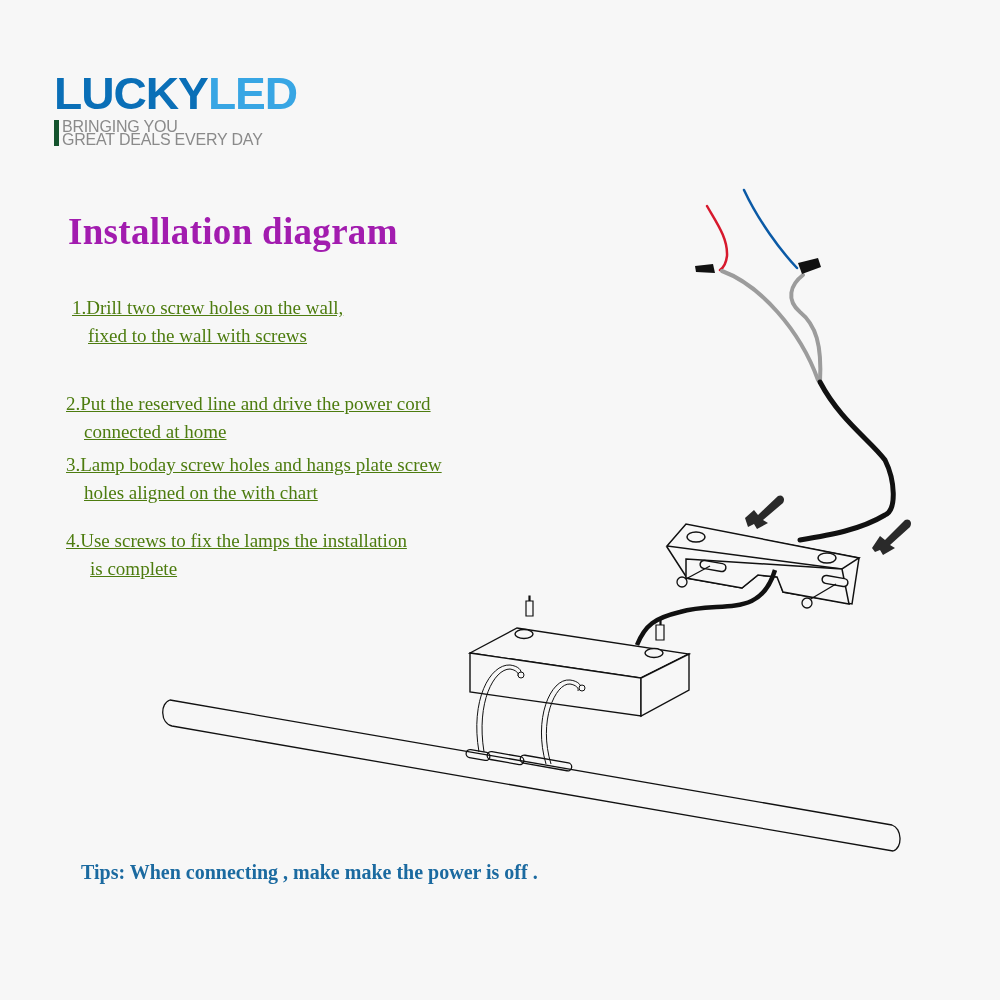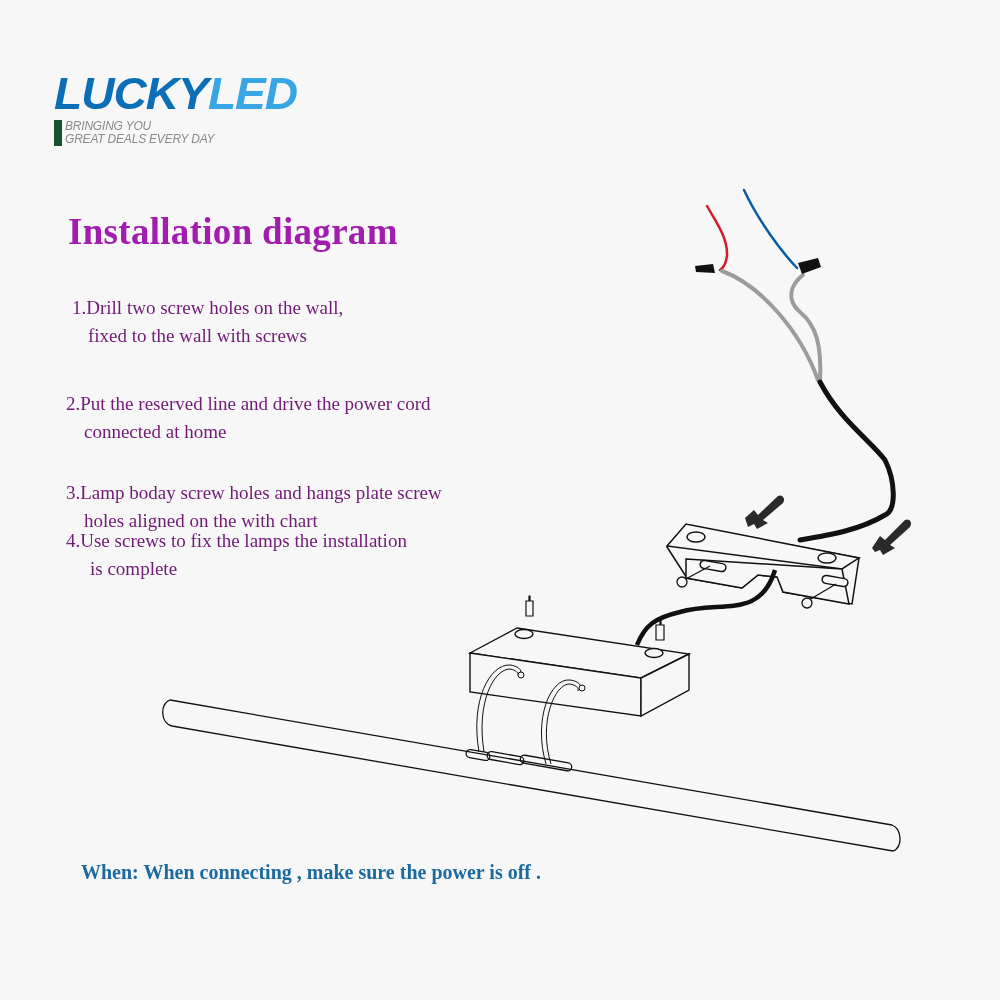"LUCKYLED" .logo { font-style: italic -> none }
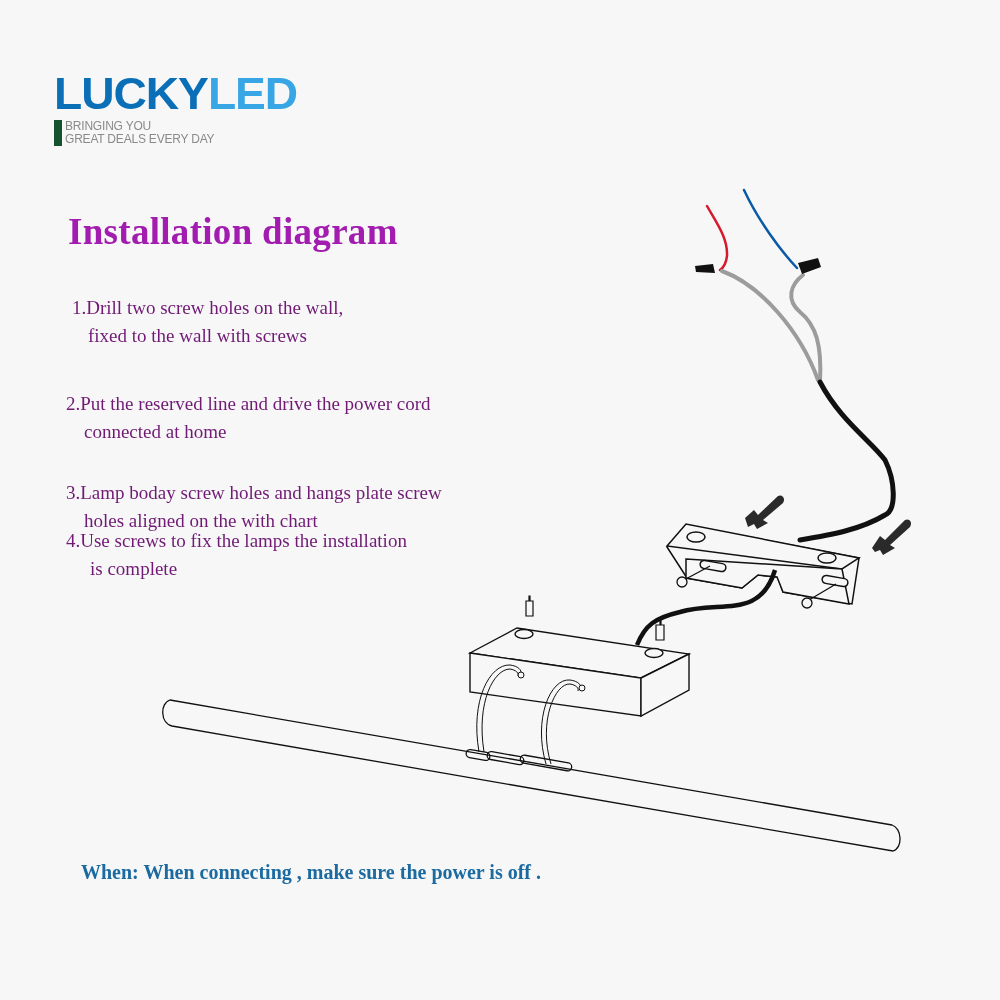"BRINGING YOU" .tagline { border-left: 8px solid #14532d -> 5px solid #14532d; font-size: 12px -> 16px }
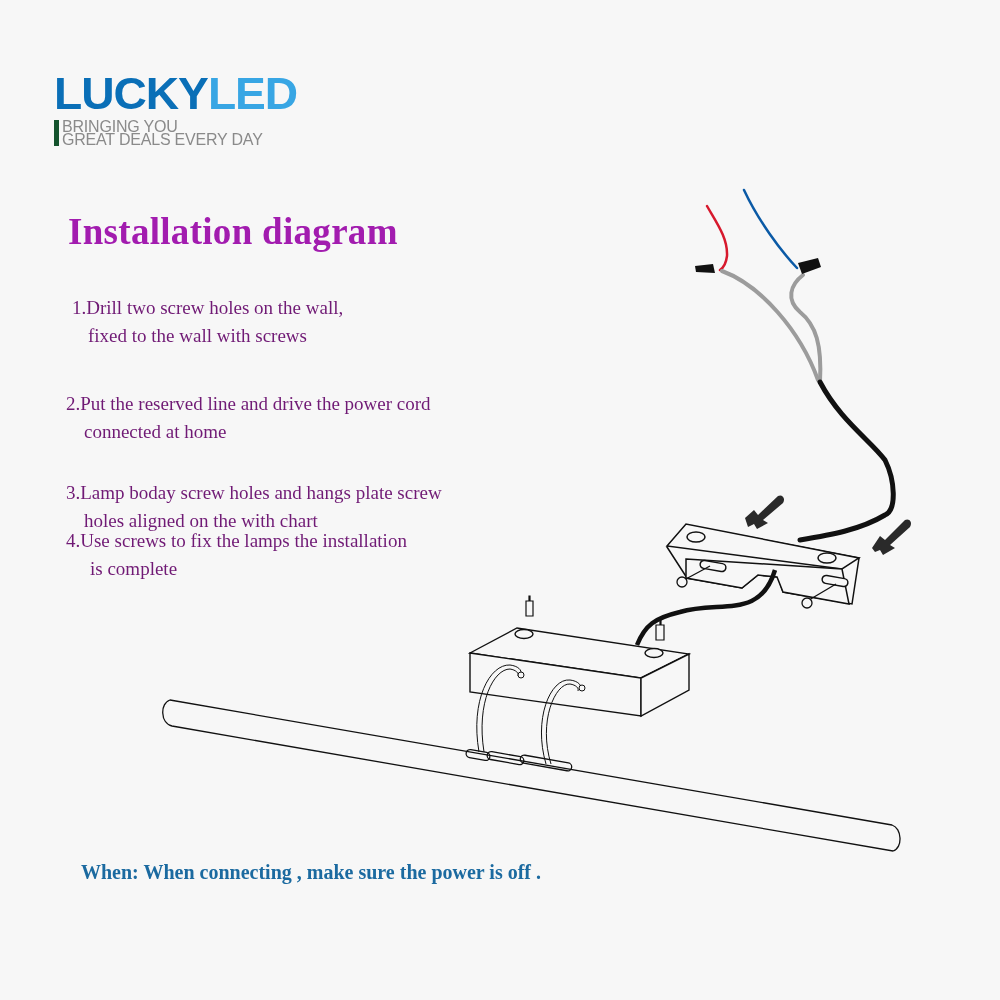"1.Drill two screw holes on" .step { color: #701a75 -> #4d7c0f; text-decoration: none -> underline }
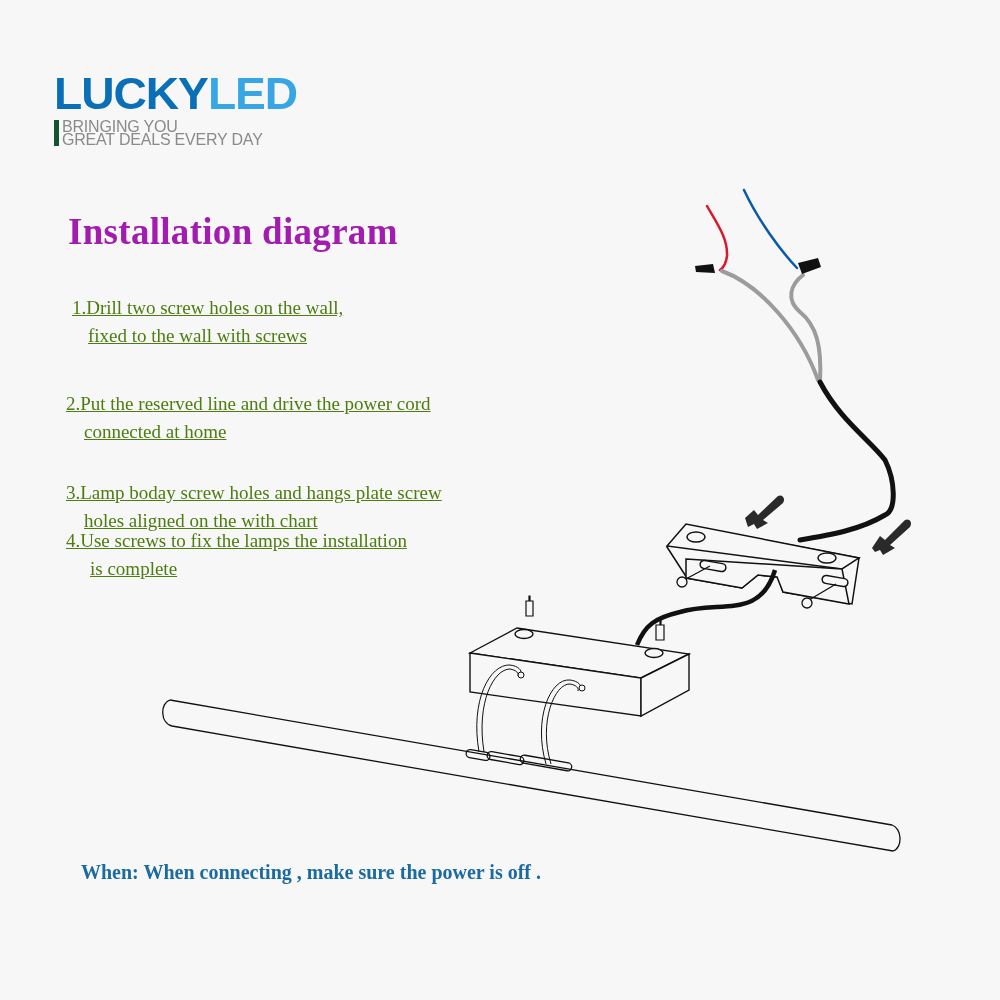"3.Lamp boday screw holes and" div.step { margin-top: 28px -> none }
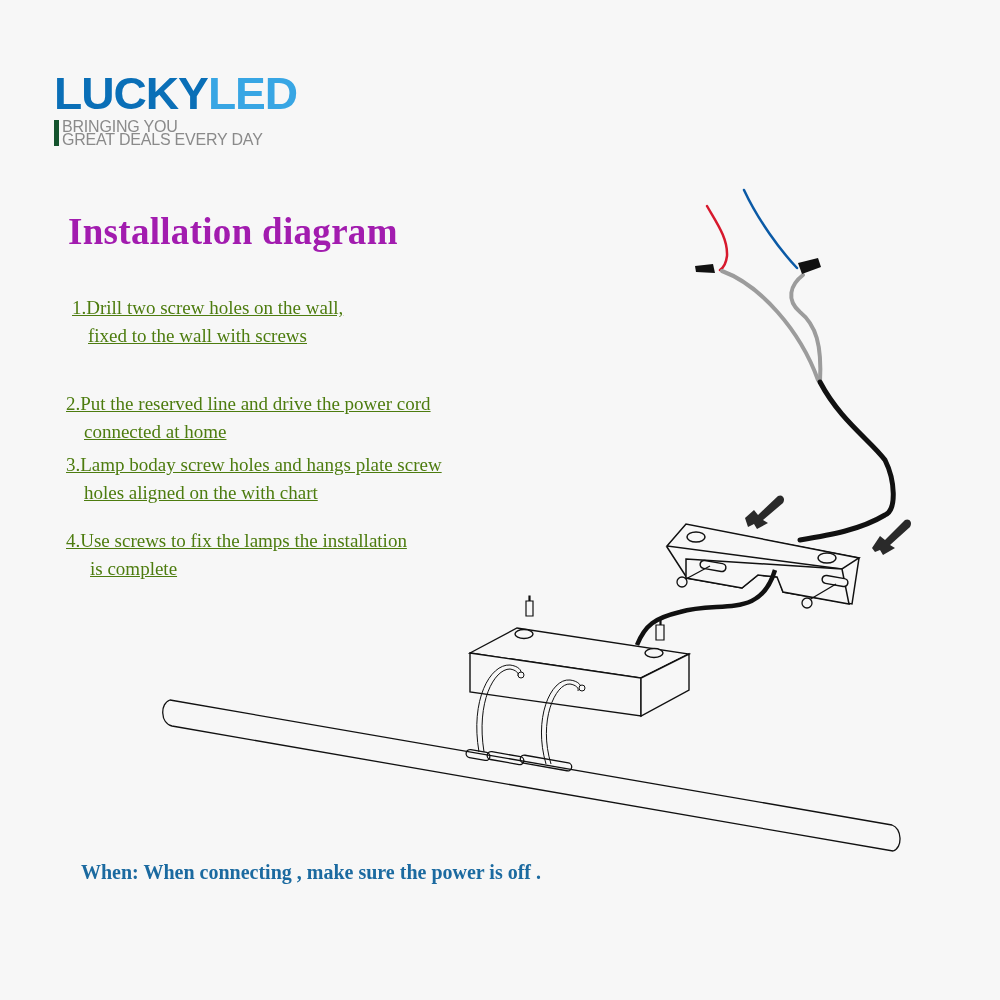"When: When connecting , make" div.tips { text: When: When connecting , make sure -> Tips: When connecting , make make }
